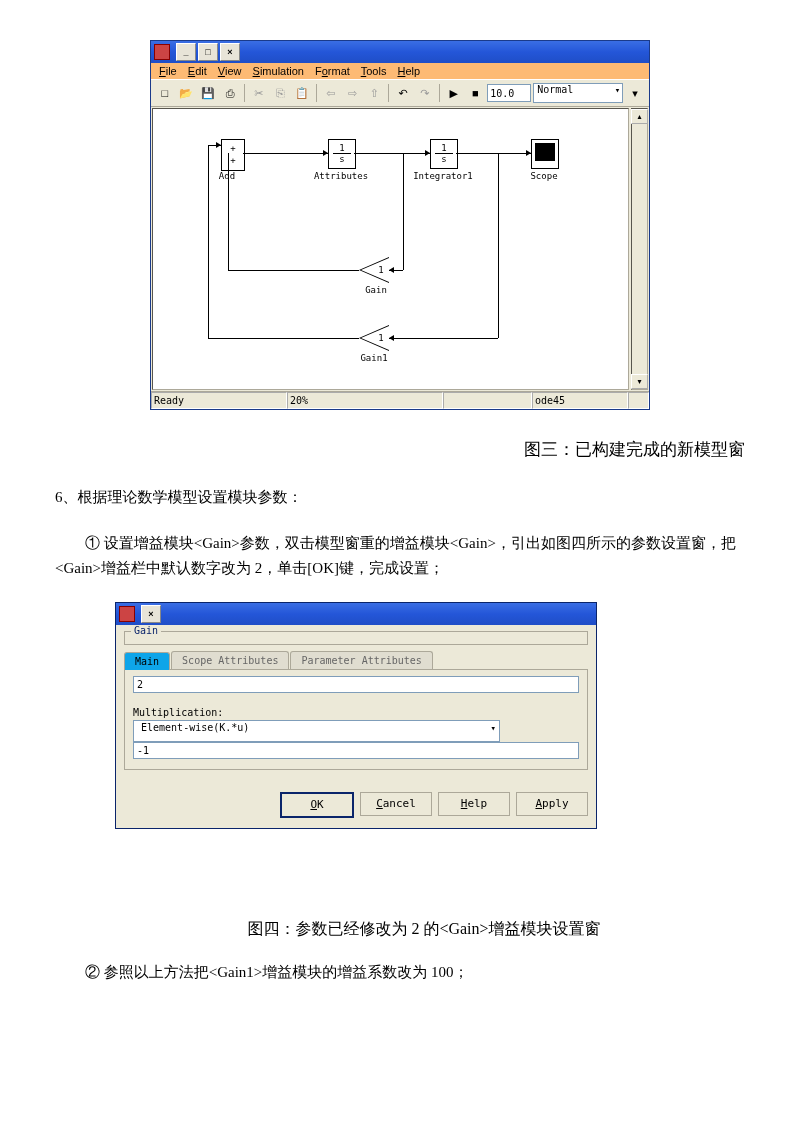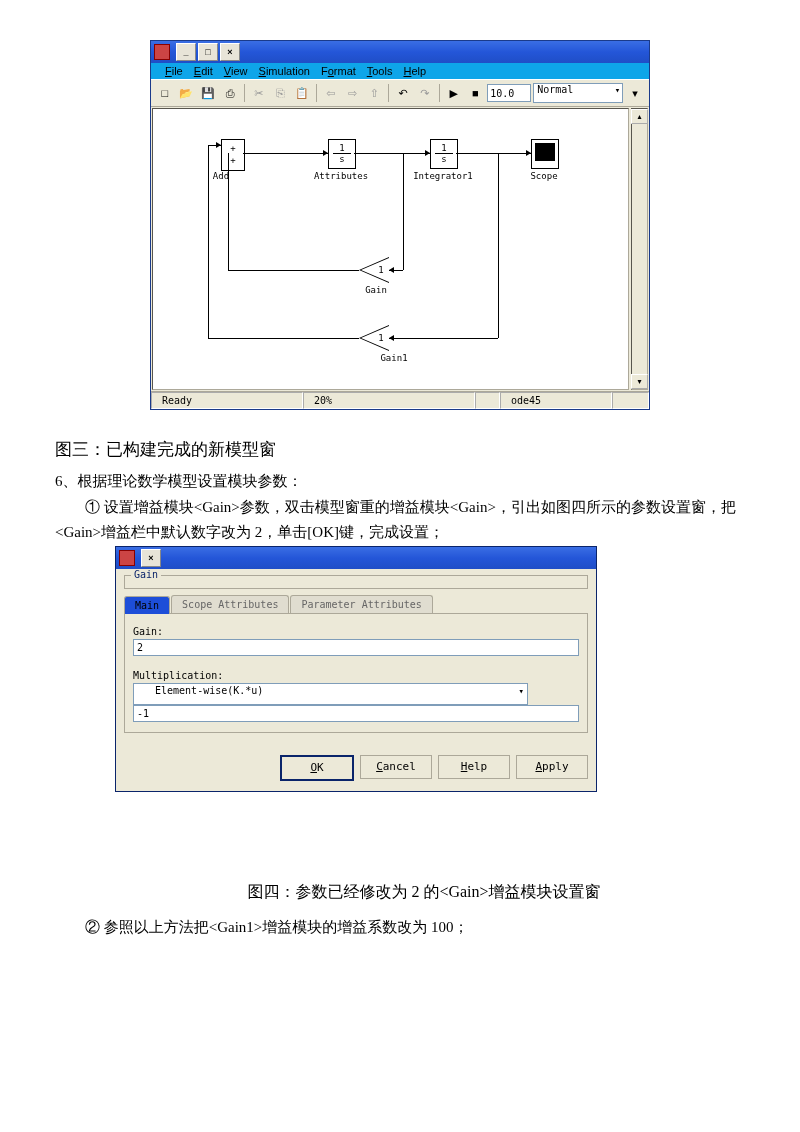"File Edit View Simulation Format" .menubar { background: #0ea5e9 -> #fdba74; padding: 2px 14px -> 2px 8px }
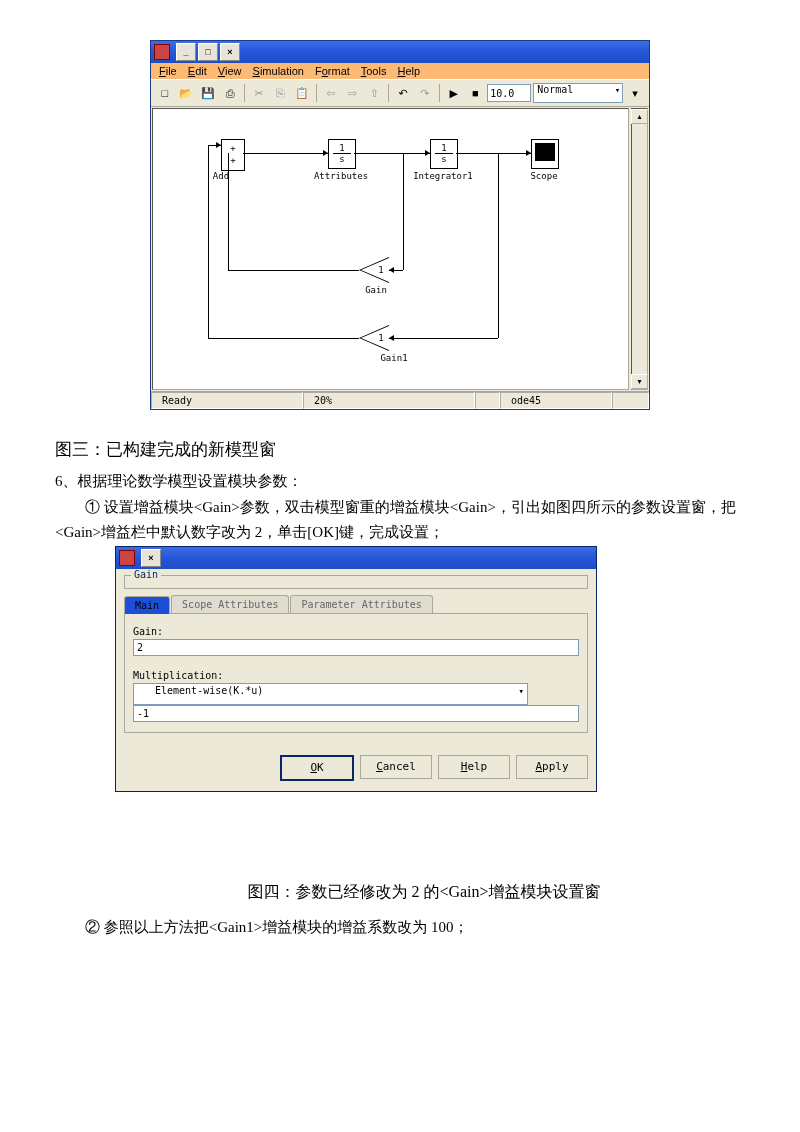"Add" div.lbl { left: 51px -> 57px }
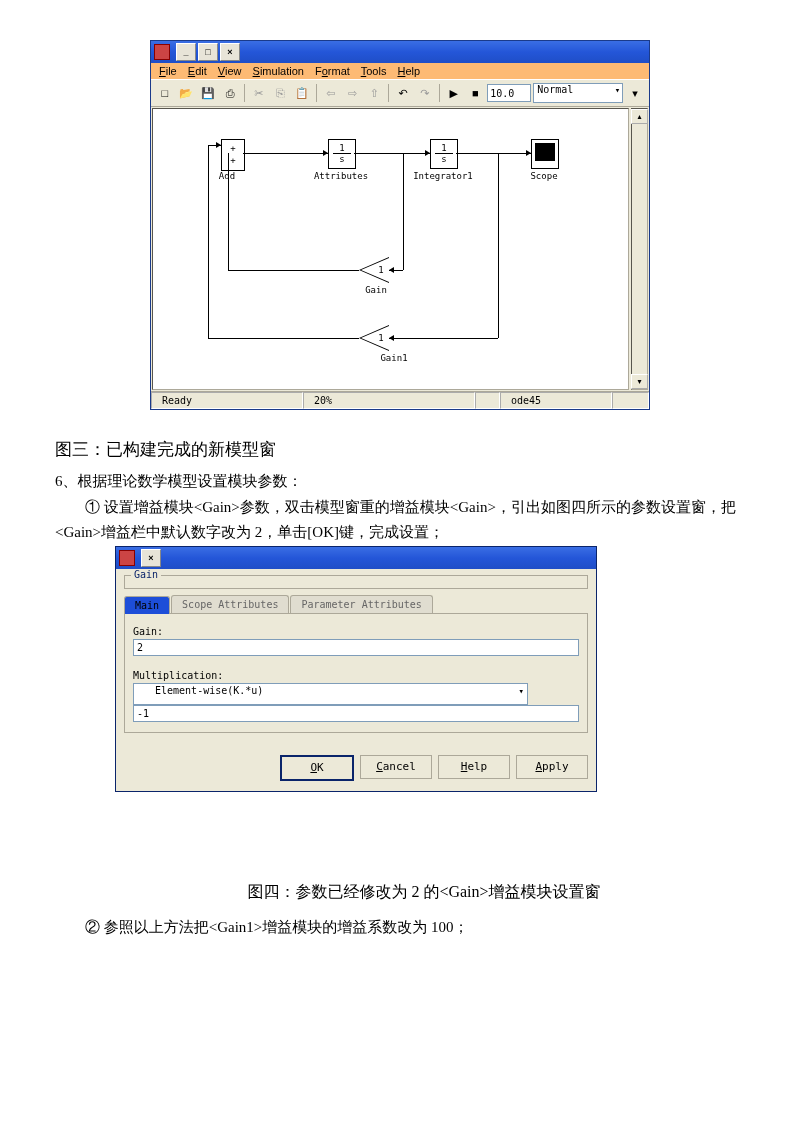"Gain1" div.lbl { left: 223px -> 203px }
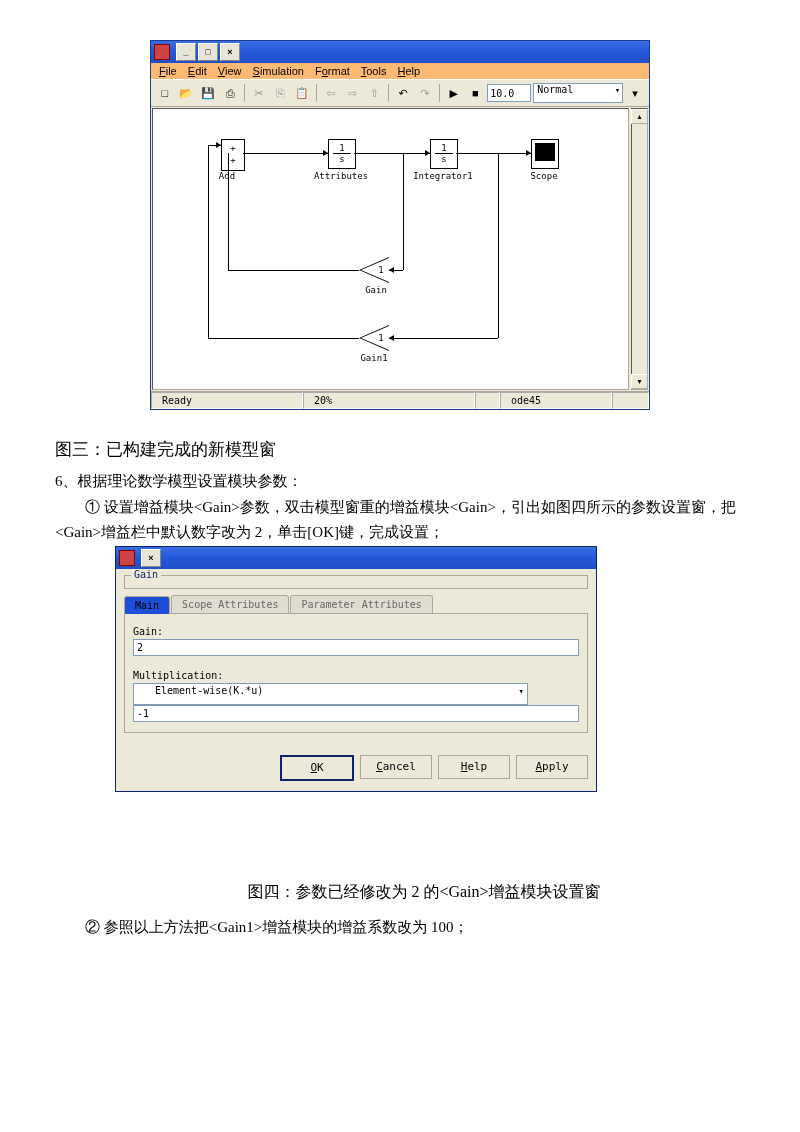"Ready" .statusbar div { padding: 2px 10px -> 2px 2px }
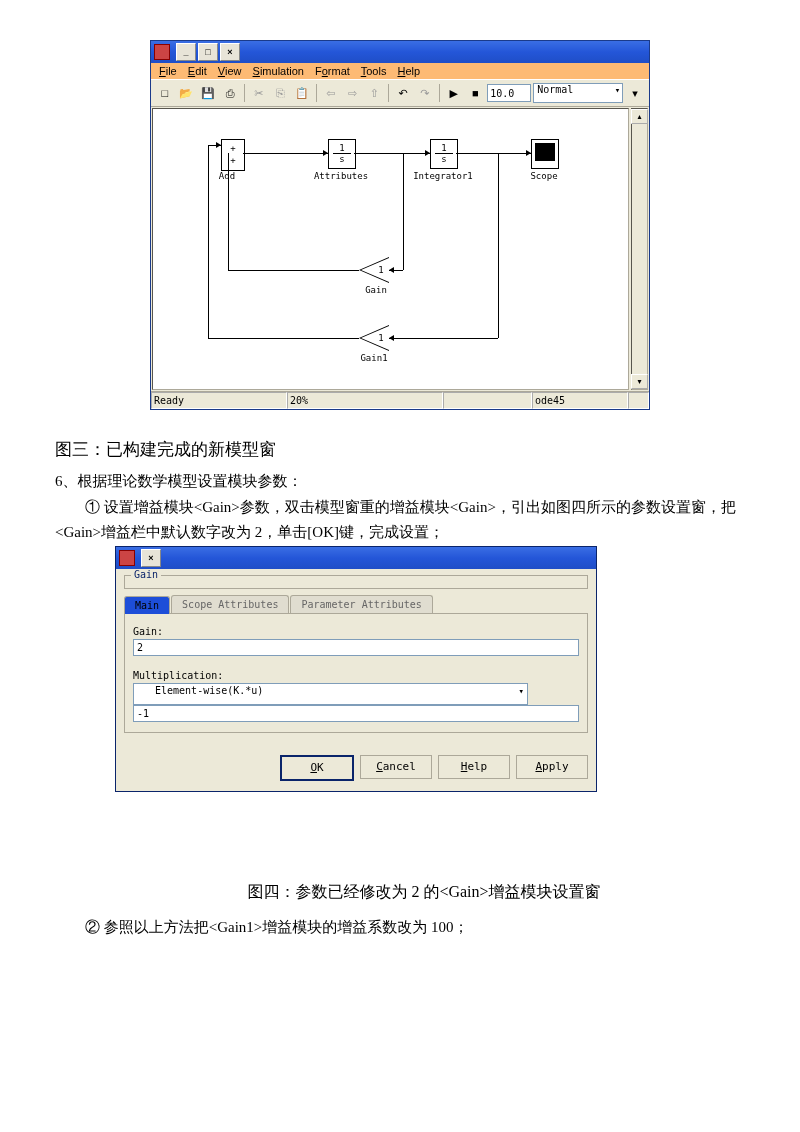"图三：已构建完成的新模型窗" .caption { margin: 28px 0 8px -> 28px 0 24px; text-align: left -> right }
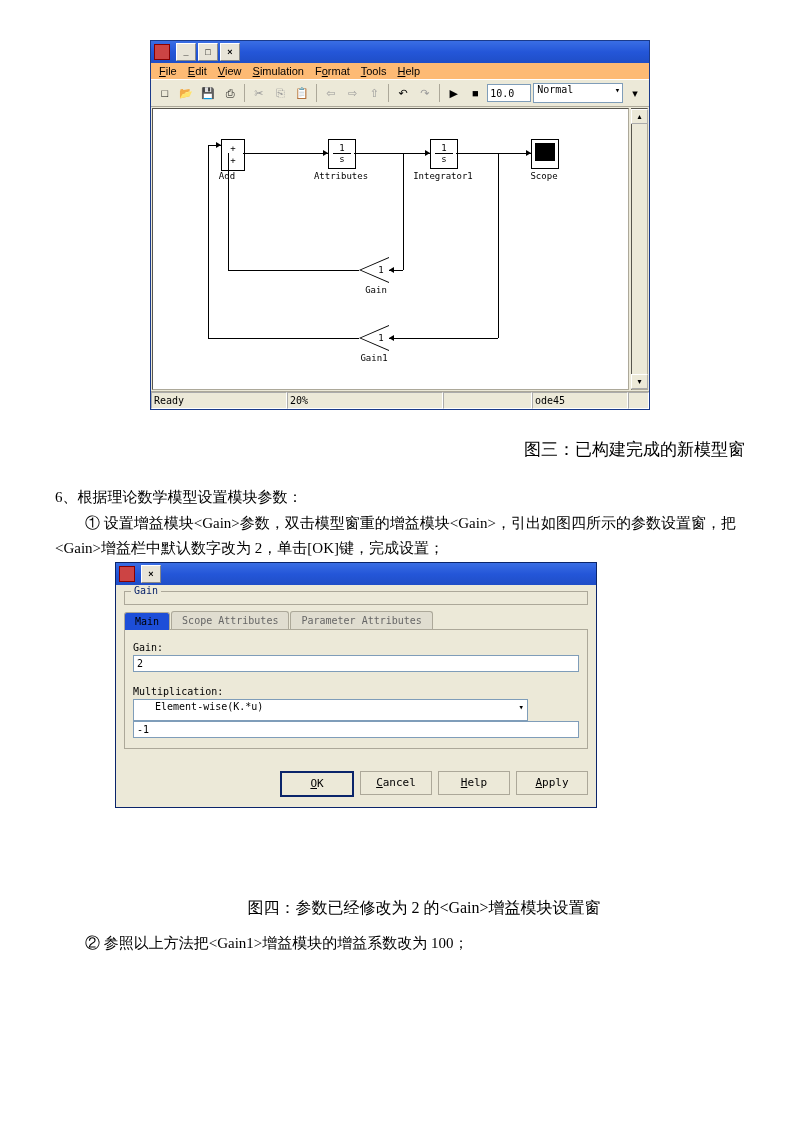"6、根据理论数学模型设置模块参数：" .para { margin: 0 0 -> 20px 0 }
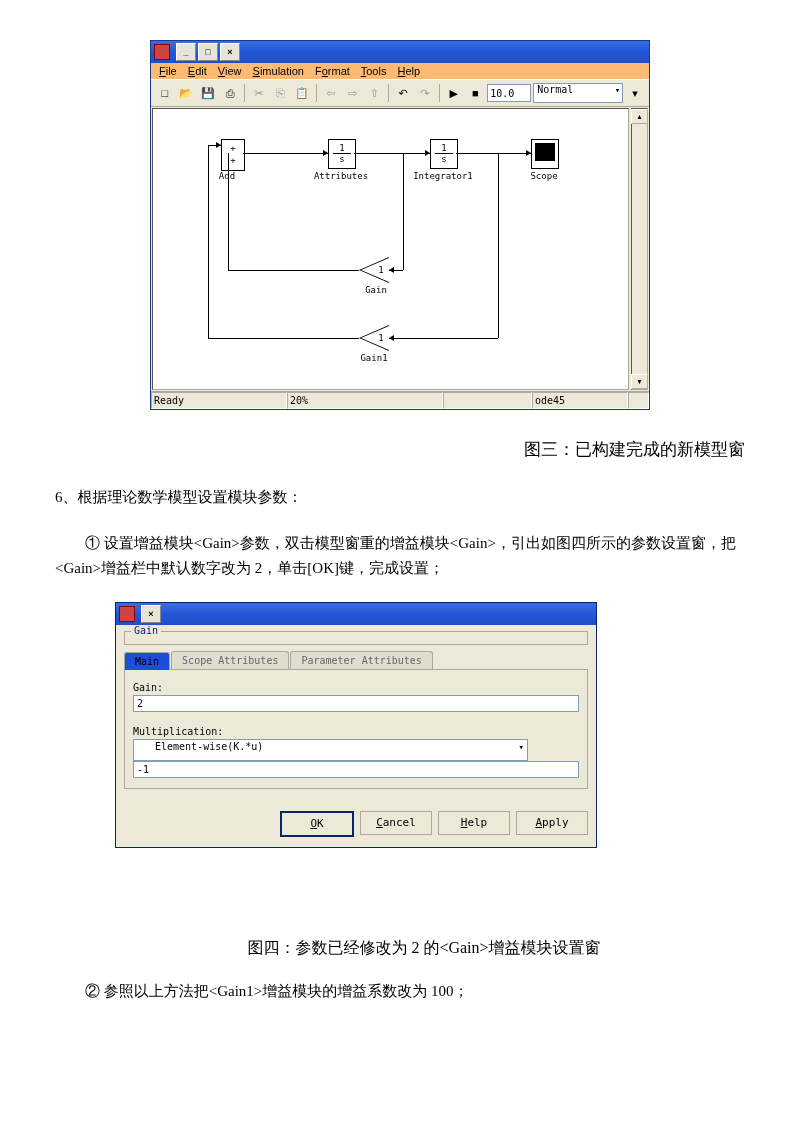"Main" .tab.active { background: #1d4ed8 -> #0ea5e9 }
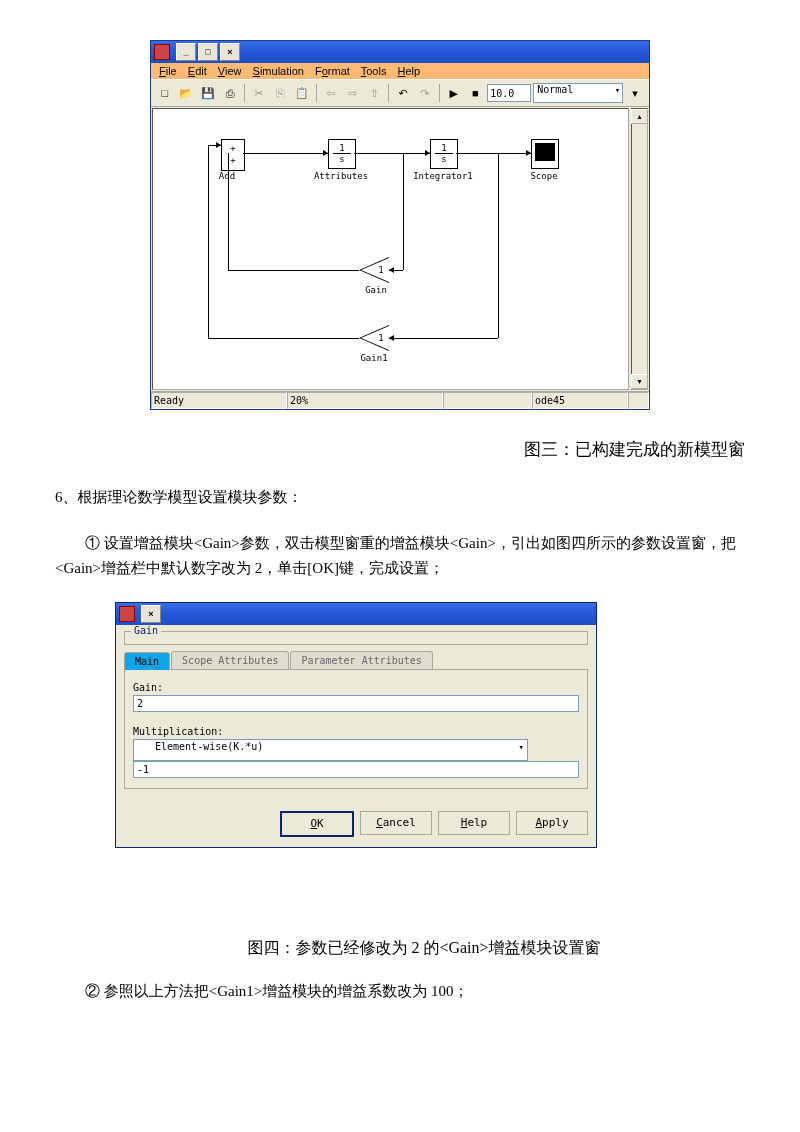"Gain:" div.field-lbl { html: <div>Gain:</div> -> none }
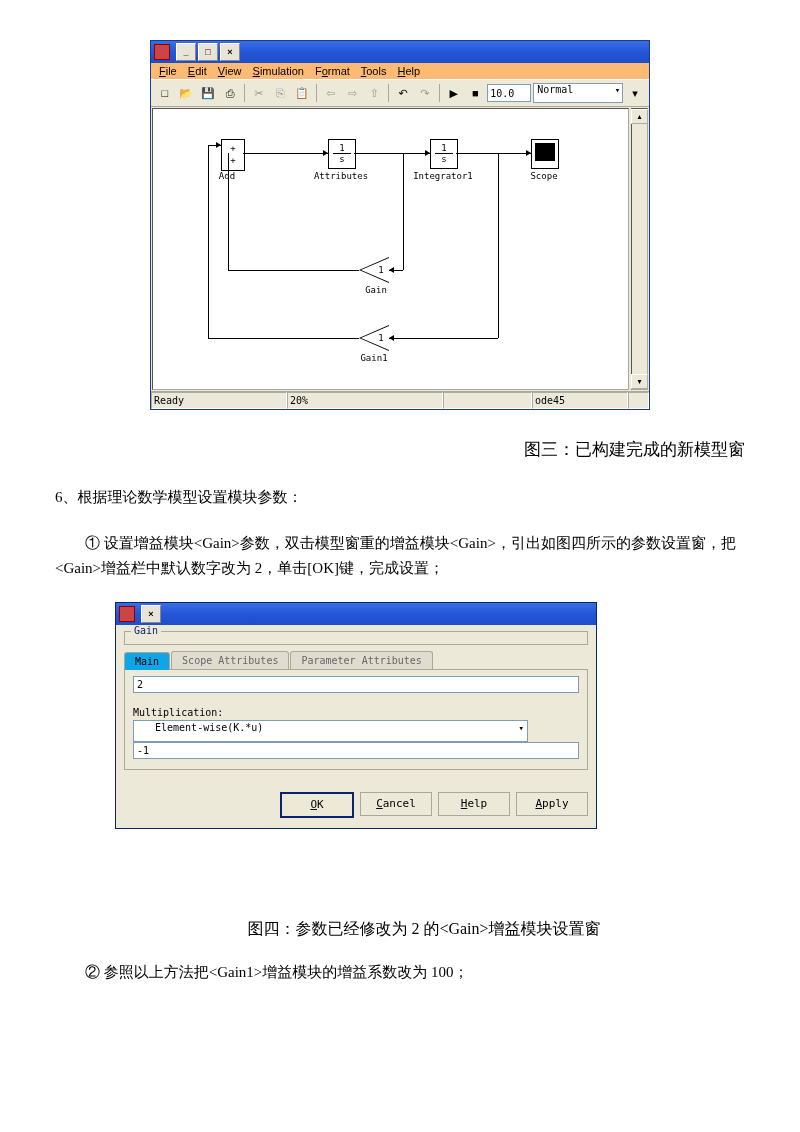"Element-wise(K.*u)" .selinput { padding: 1px 21px -> 1px 7px }
